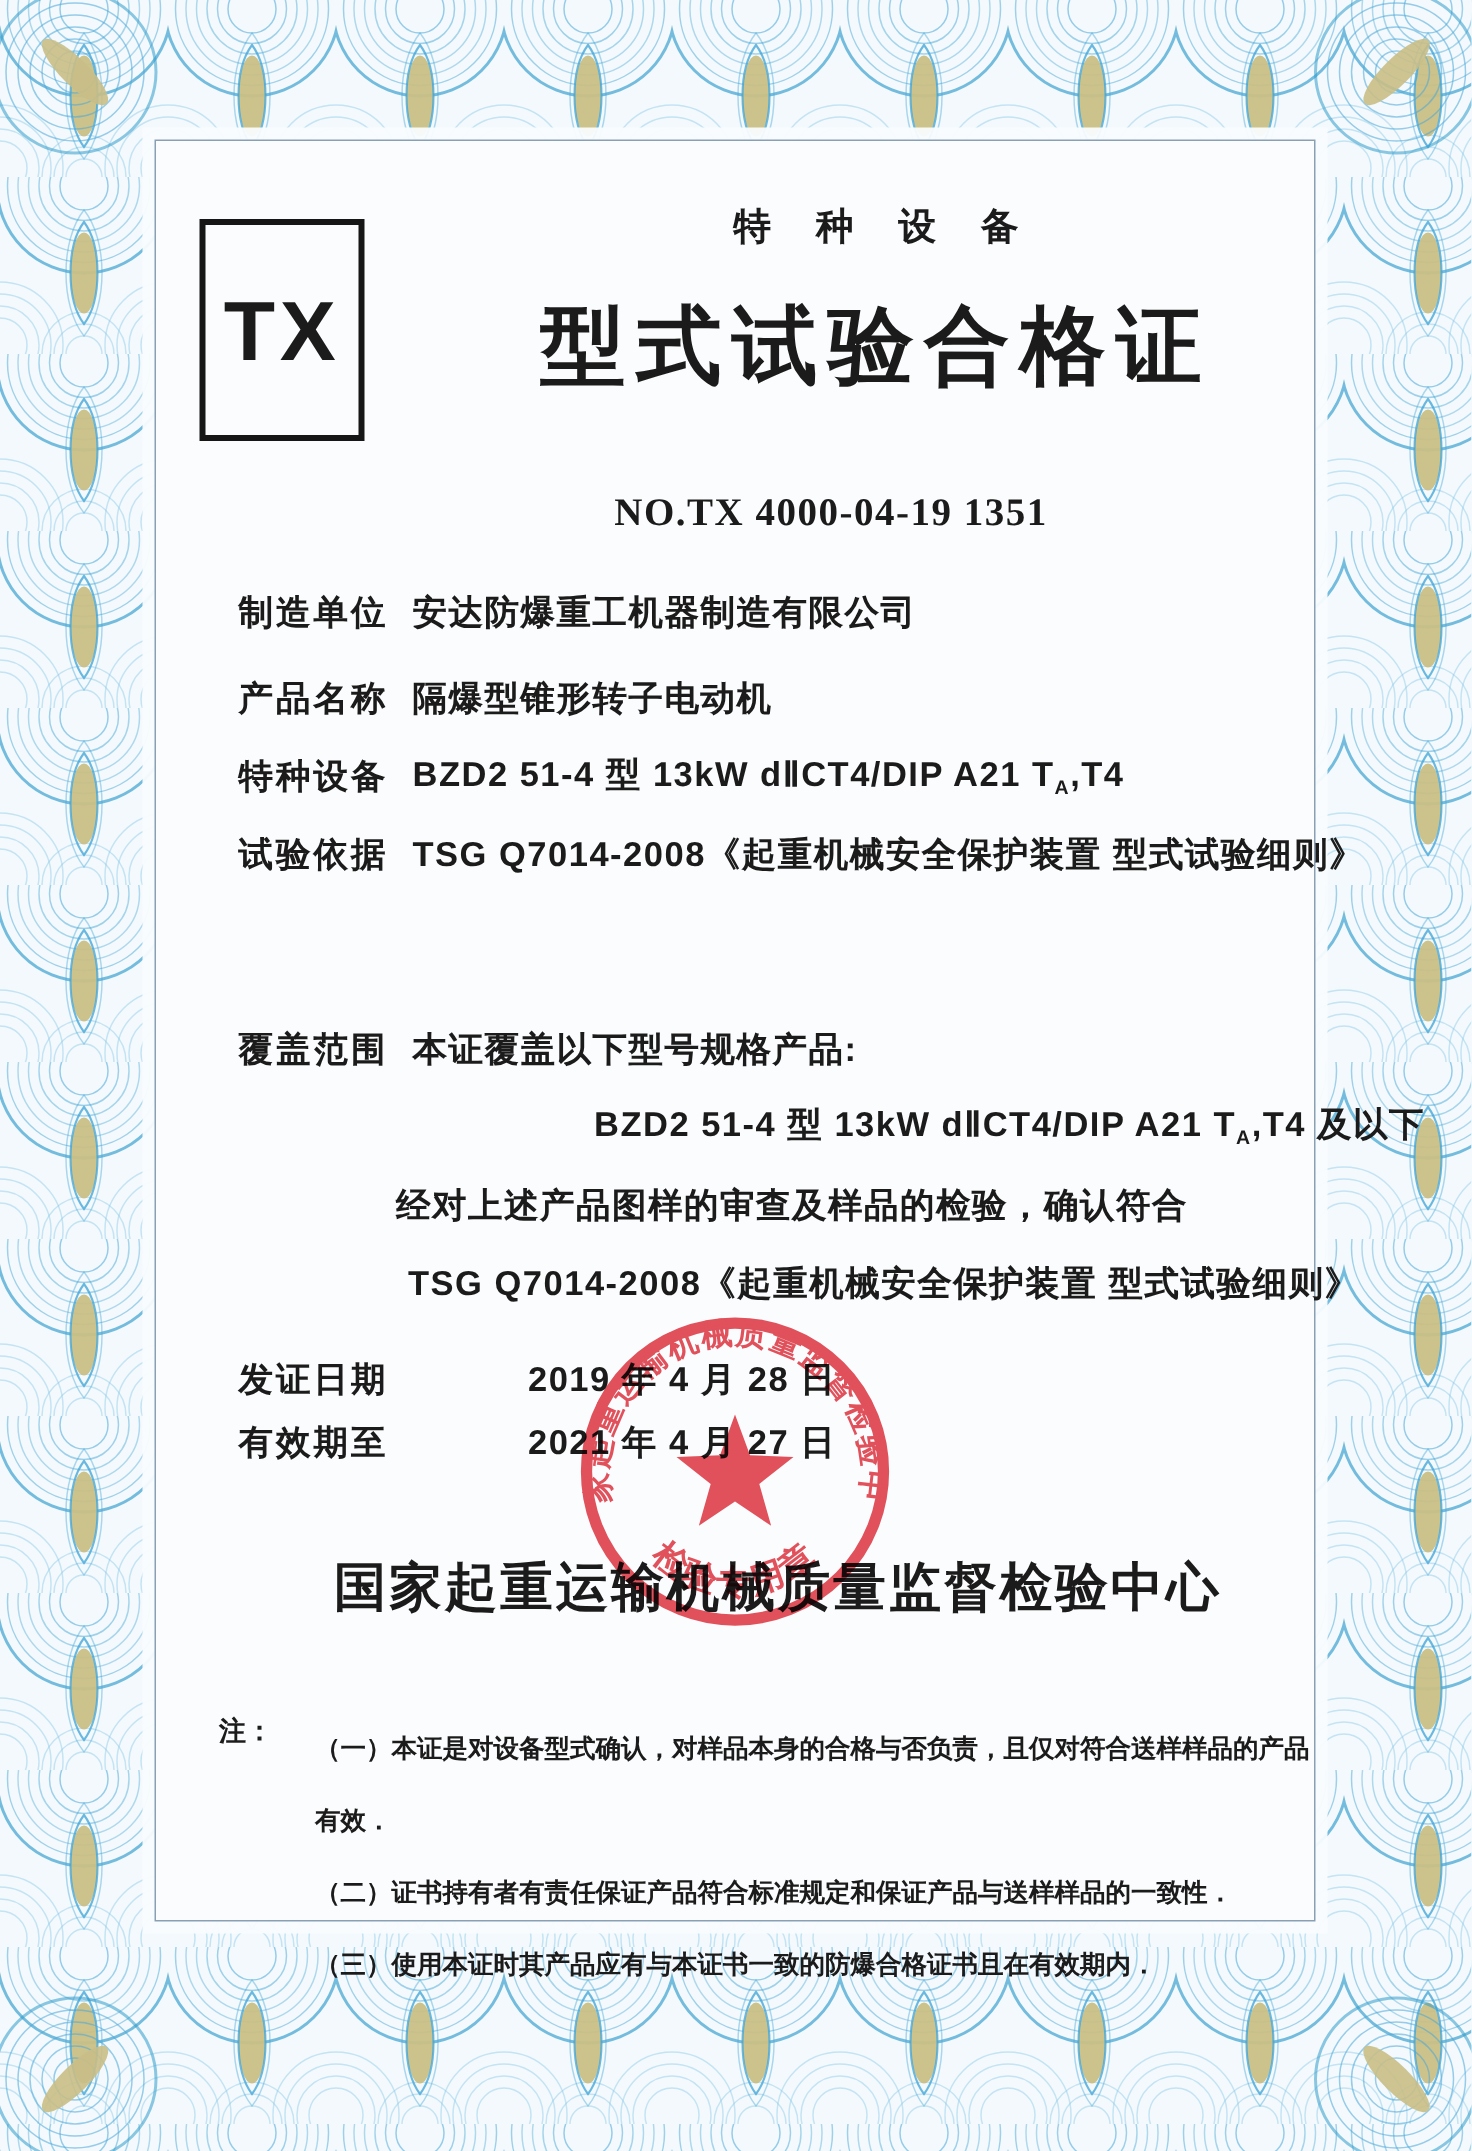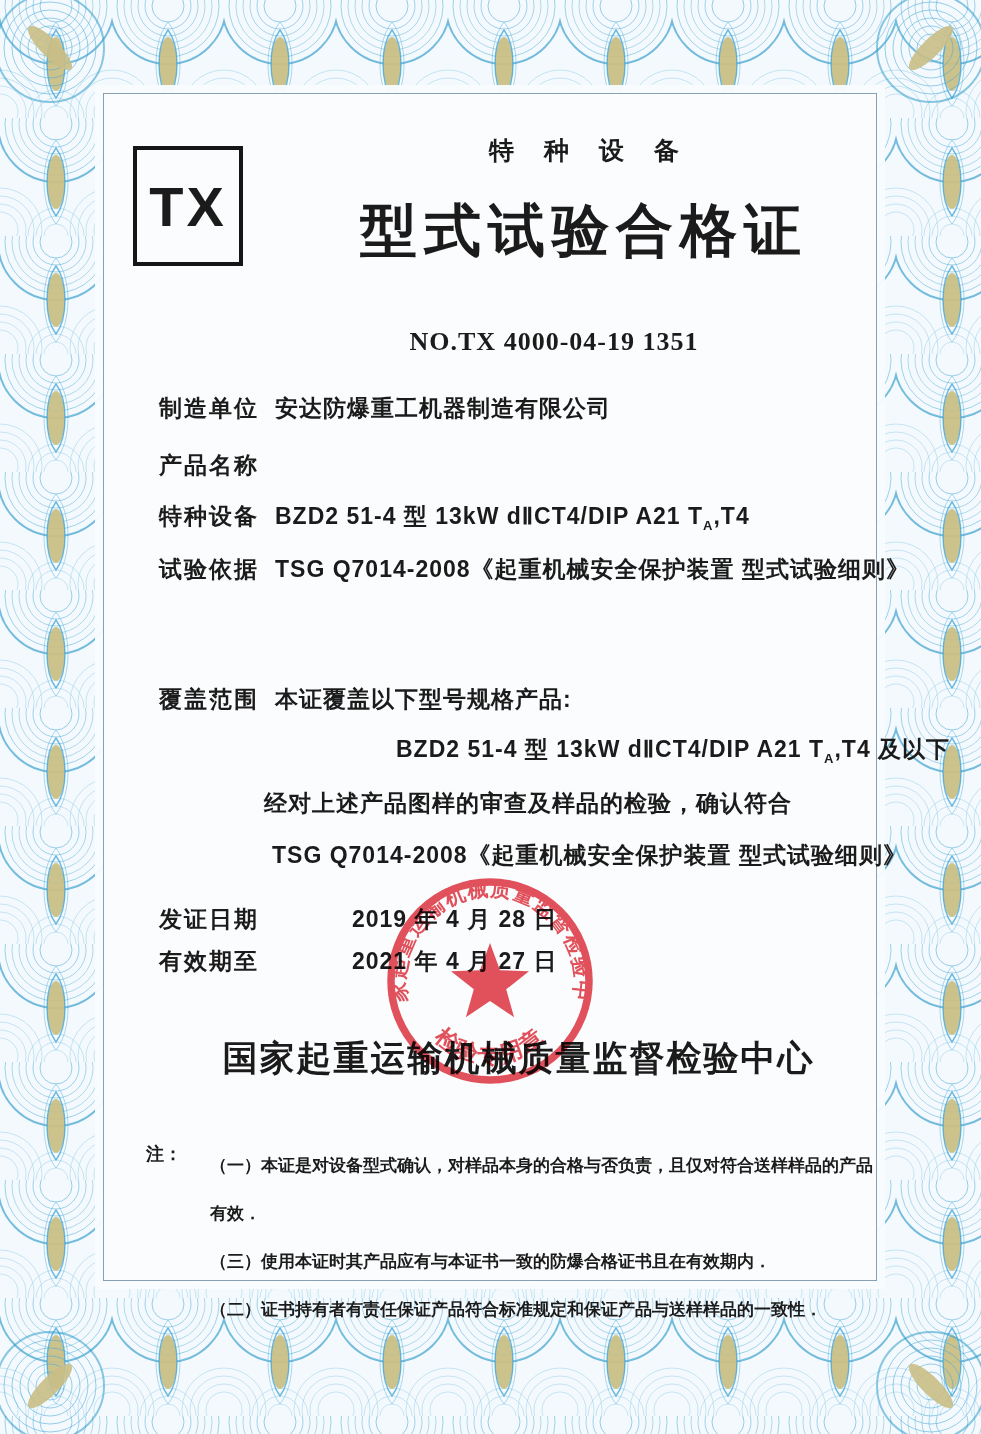"TX" .tx-box { height: 120px -> 148px }
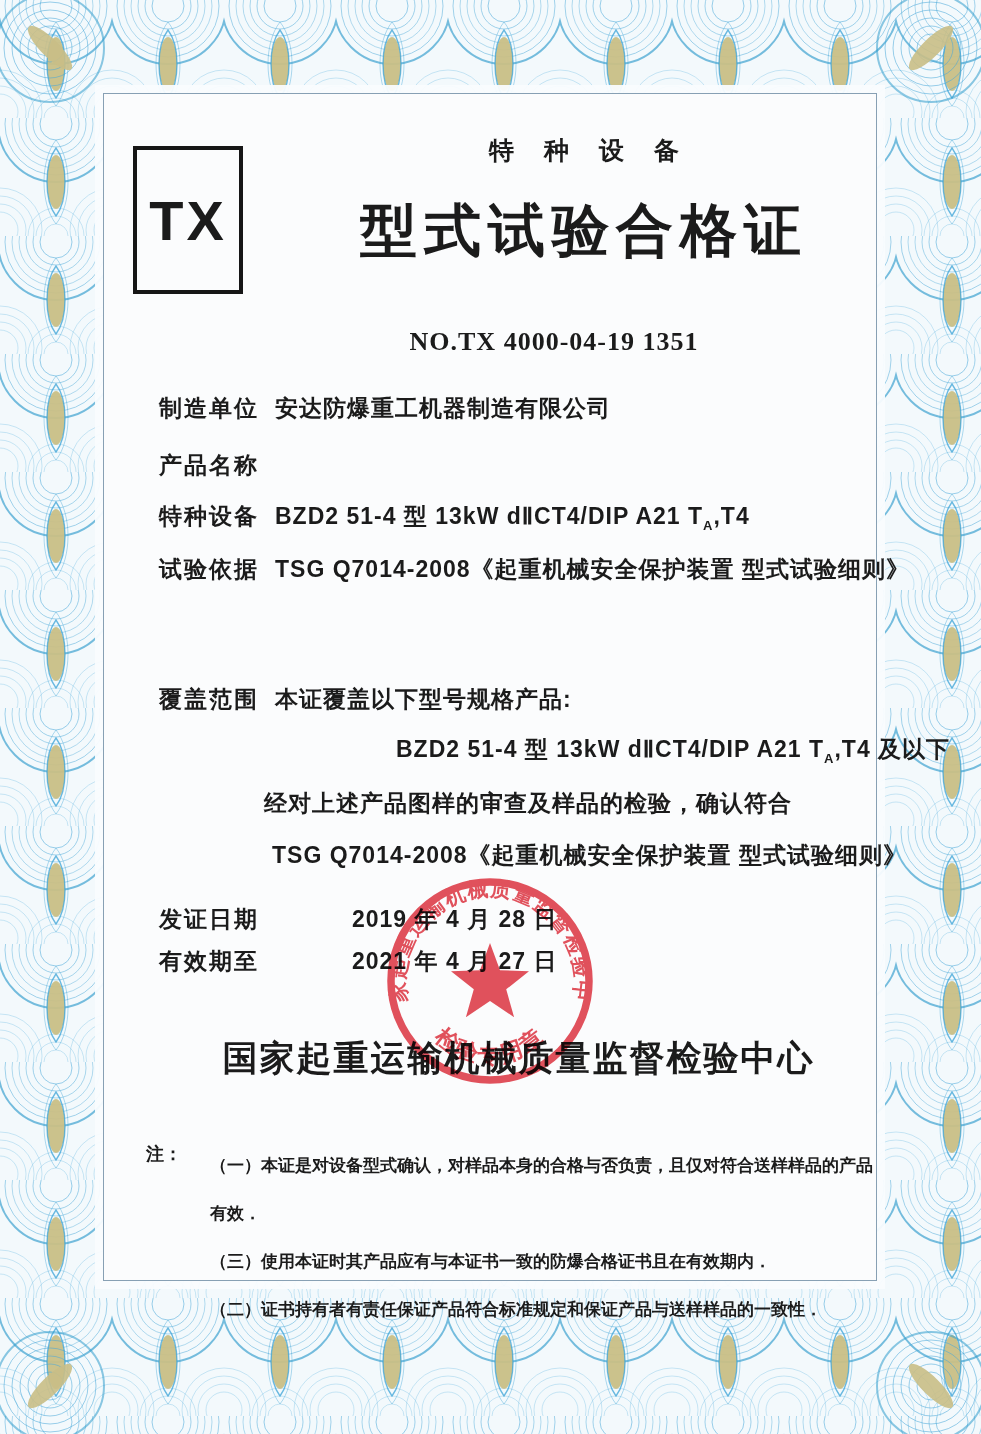"制造单位" .frow { align-items: flex-start -> flex-end }
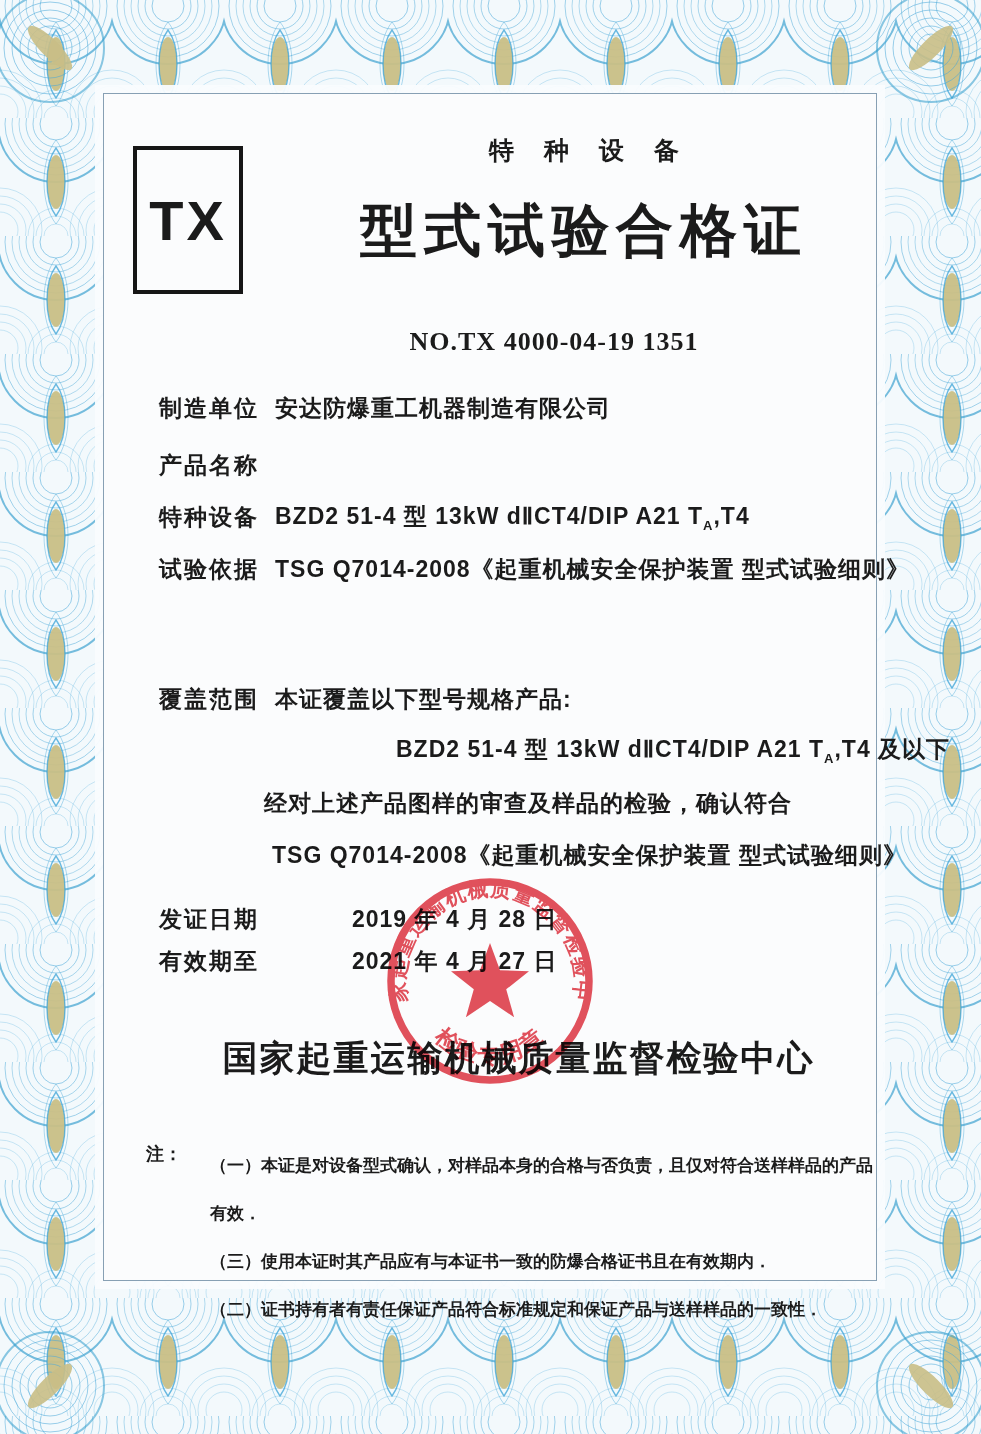"隔爆型锥形转子电动机" span.fvalue { html: none -> <span>隔爆型锥形转子电动机</span> }
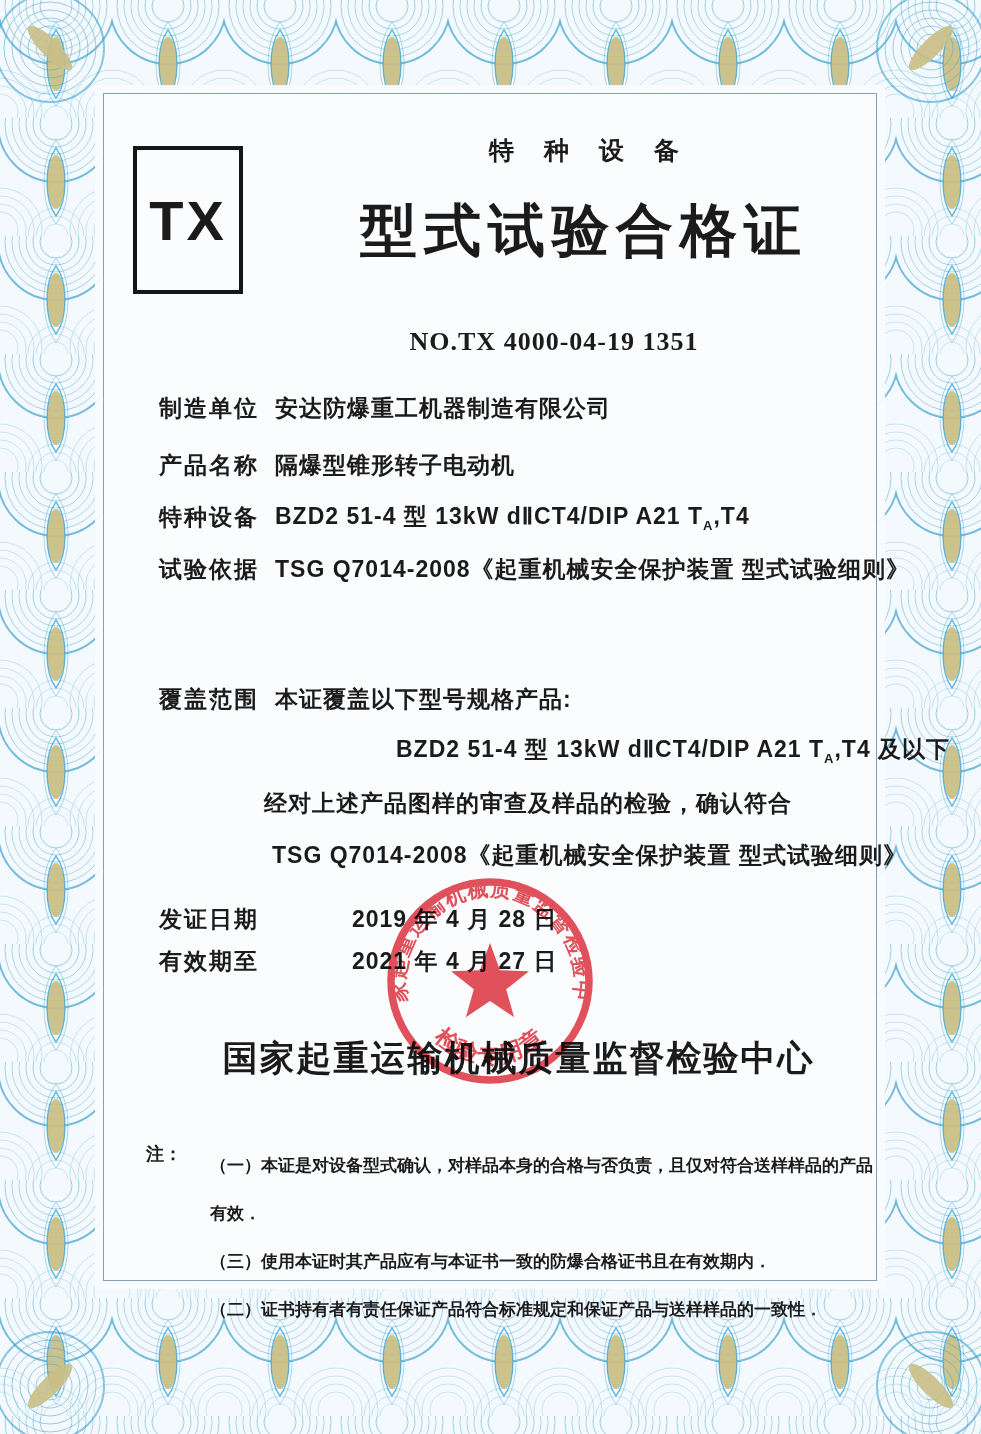"（三）使用本证时其产品应有与本证书一致的防爆合格证书且在有效期内．" div { order: before "（二）证书持有者有责任保证产品符合标准规定和保证产品与送样样品的一致性．" -> after "（二）证书持有者有责任保证产品符合标准规定和保证产品与送样样品的一致性．" }
